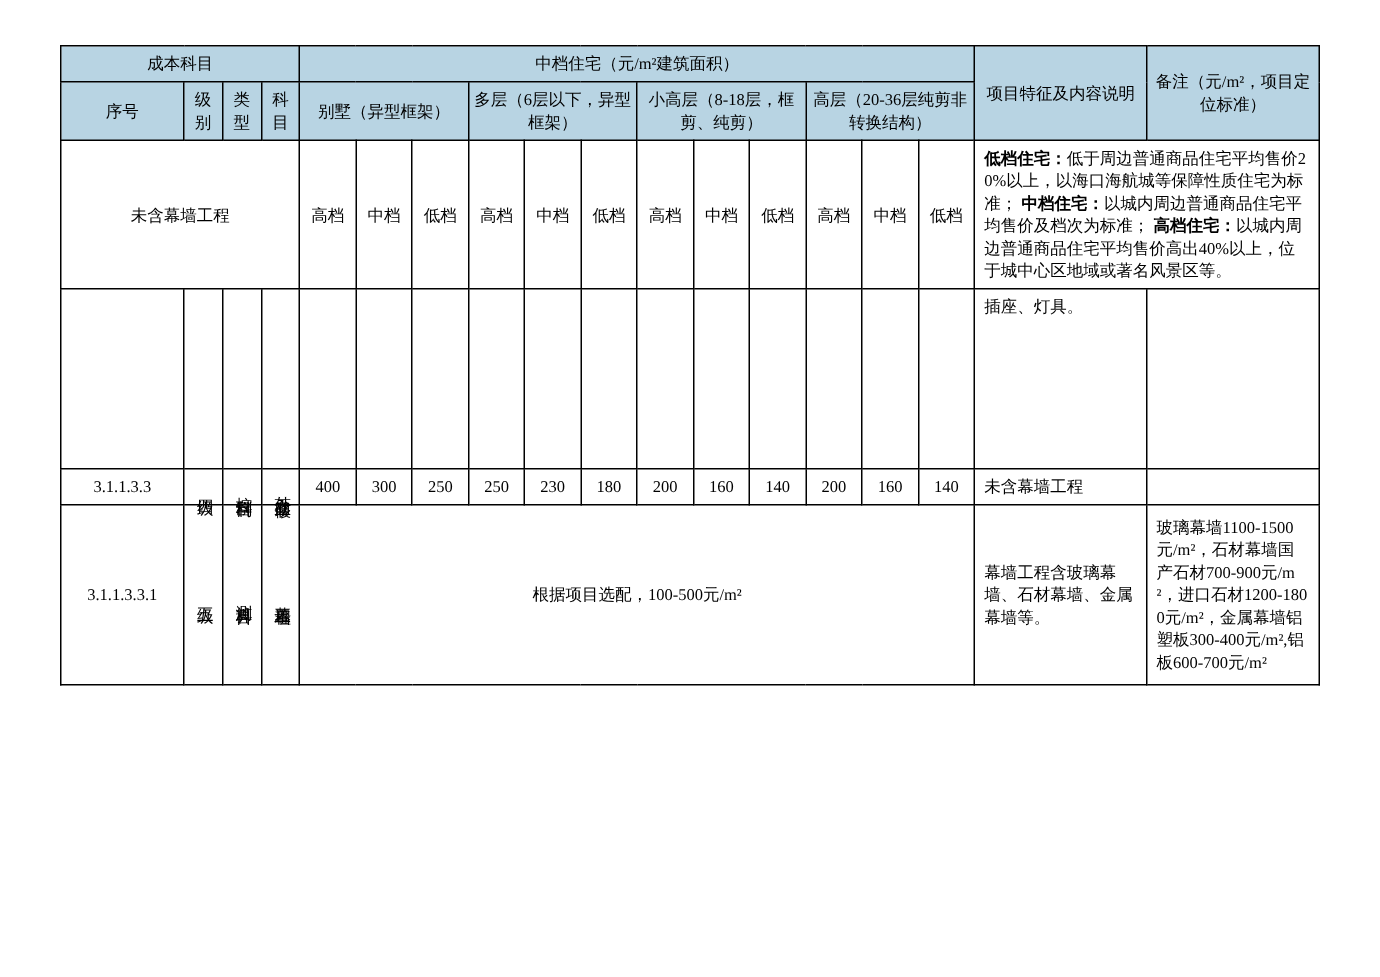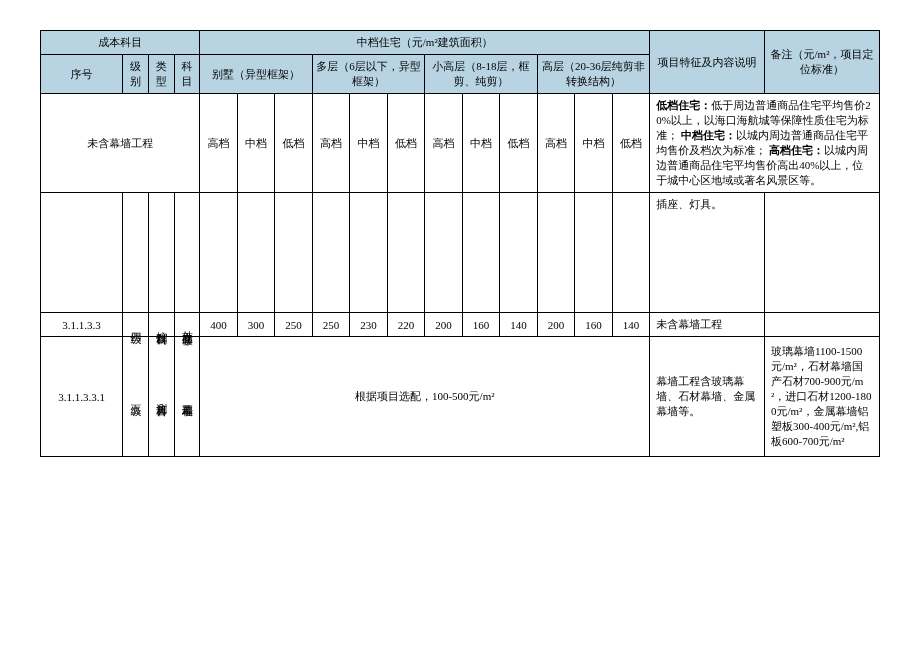"220" td { text: 220 -> 180 }
